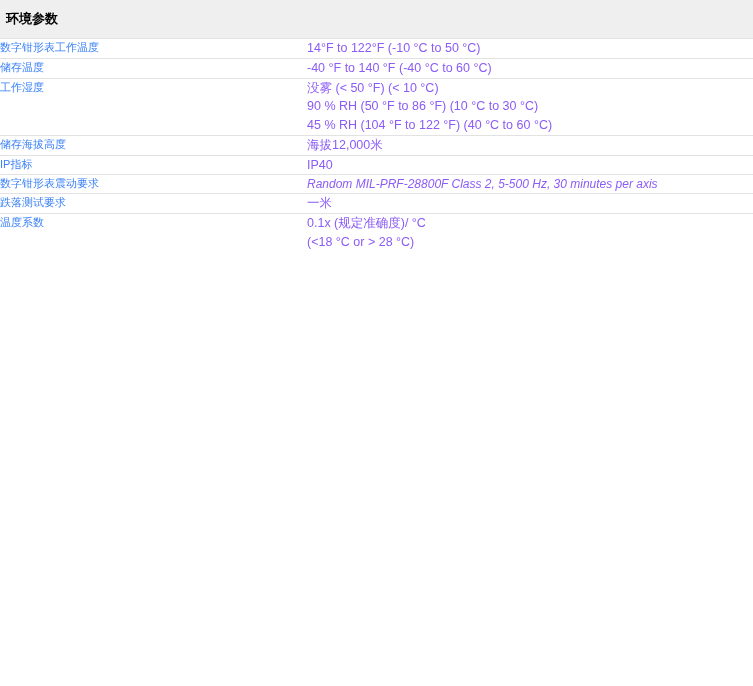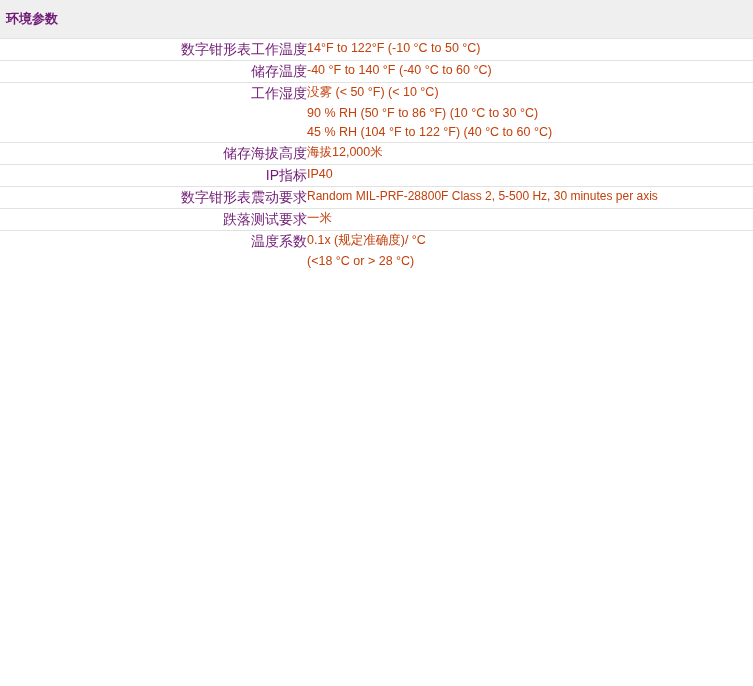"环境参数" .section-header th { color: #701a75 -> #000000 }
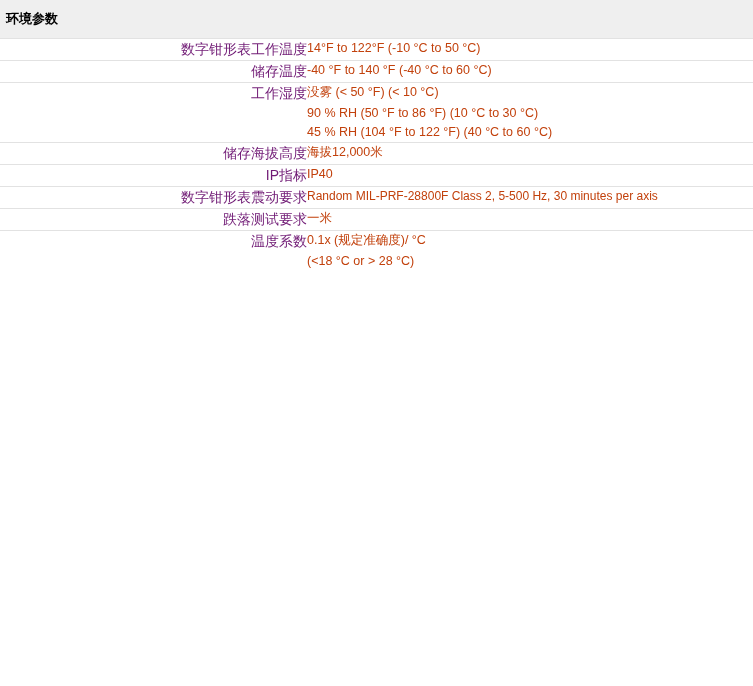"数字钳形表工作温度" .cell-label { color: #701a75 -> #3b82f6; font-size: 14px -> 11px; text-align: right -> none }
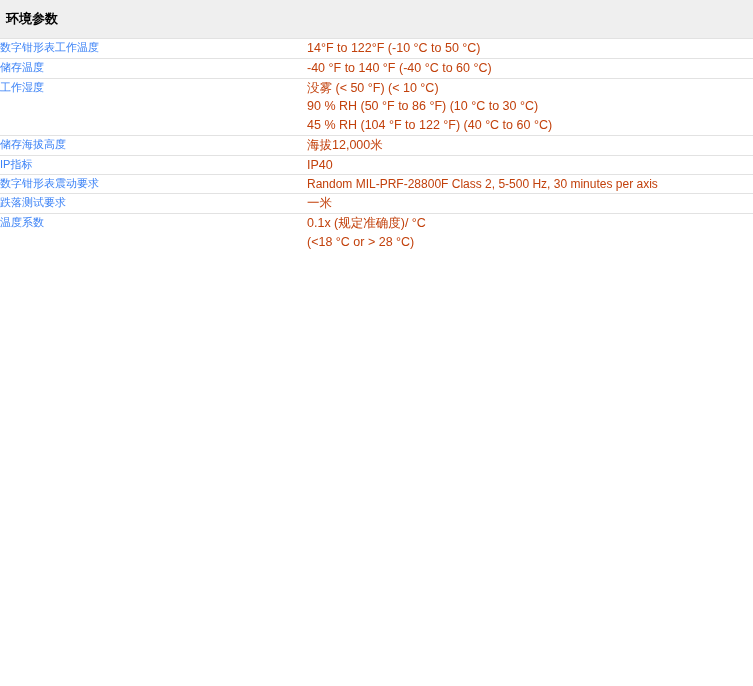"14°F to 122°F (-10 °C" .cell-value { color: #c2410c -> #8b5cf6 }
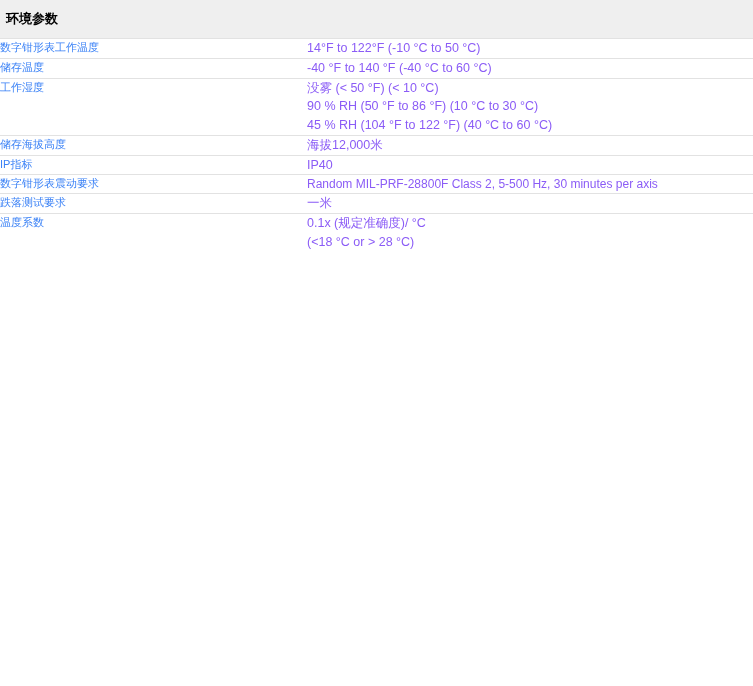"Random MIL-PRF-28800F Class 2, 5-500" .cell-value.small { font-style: none -> italic }
